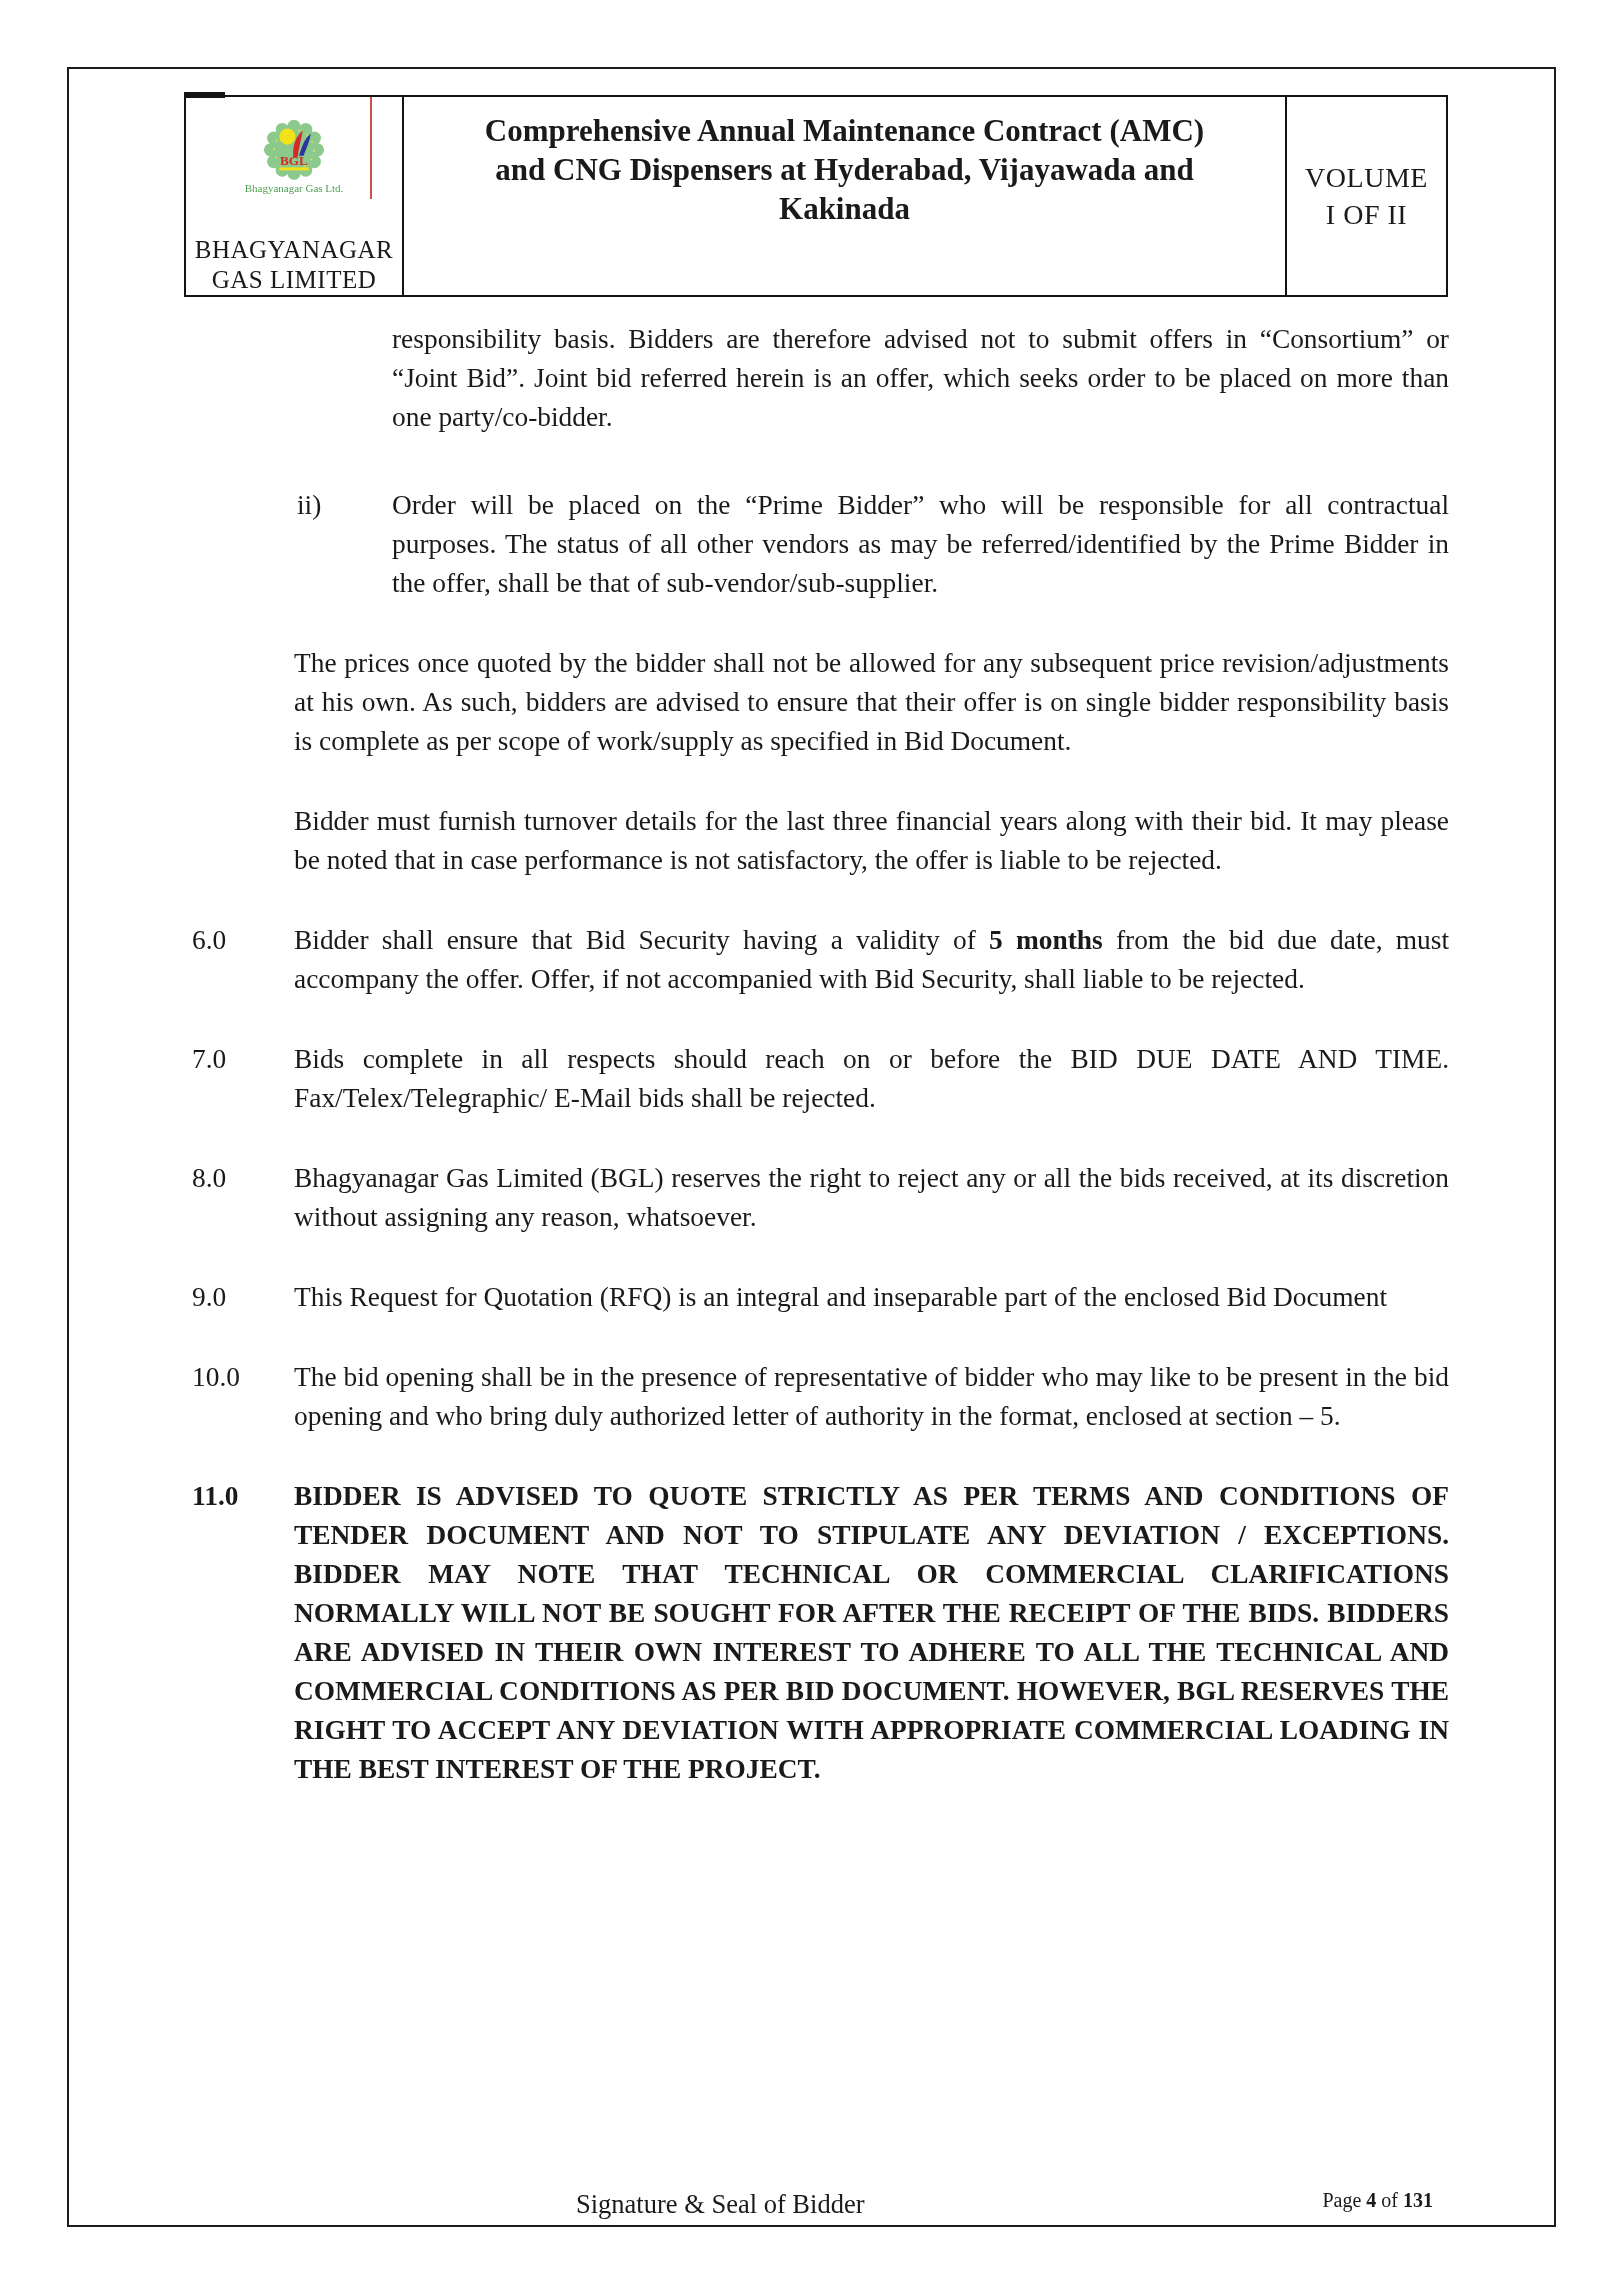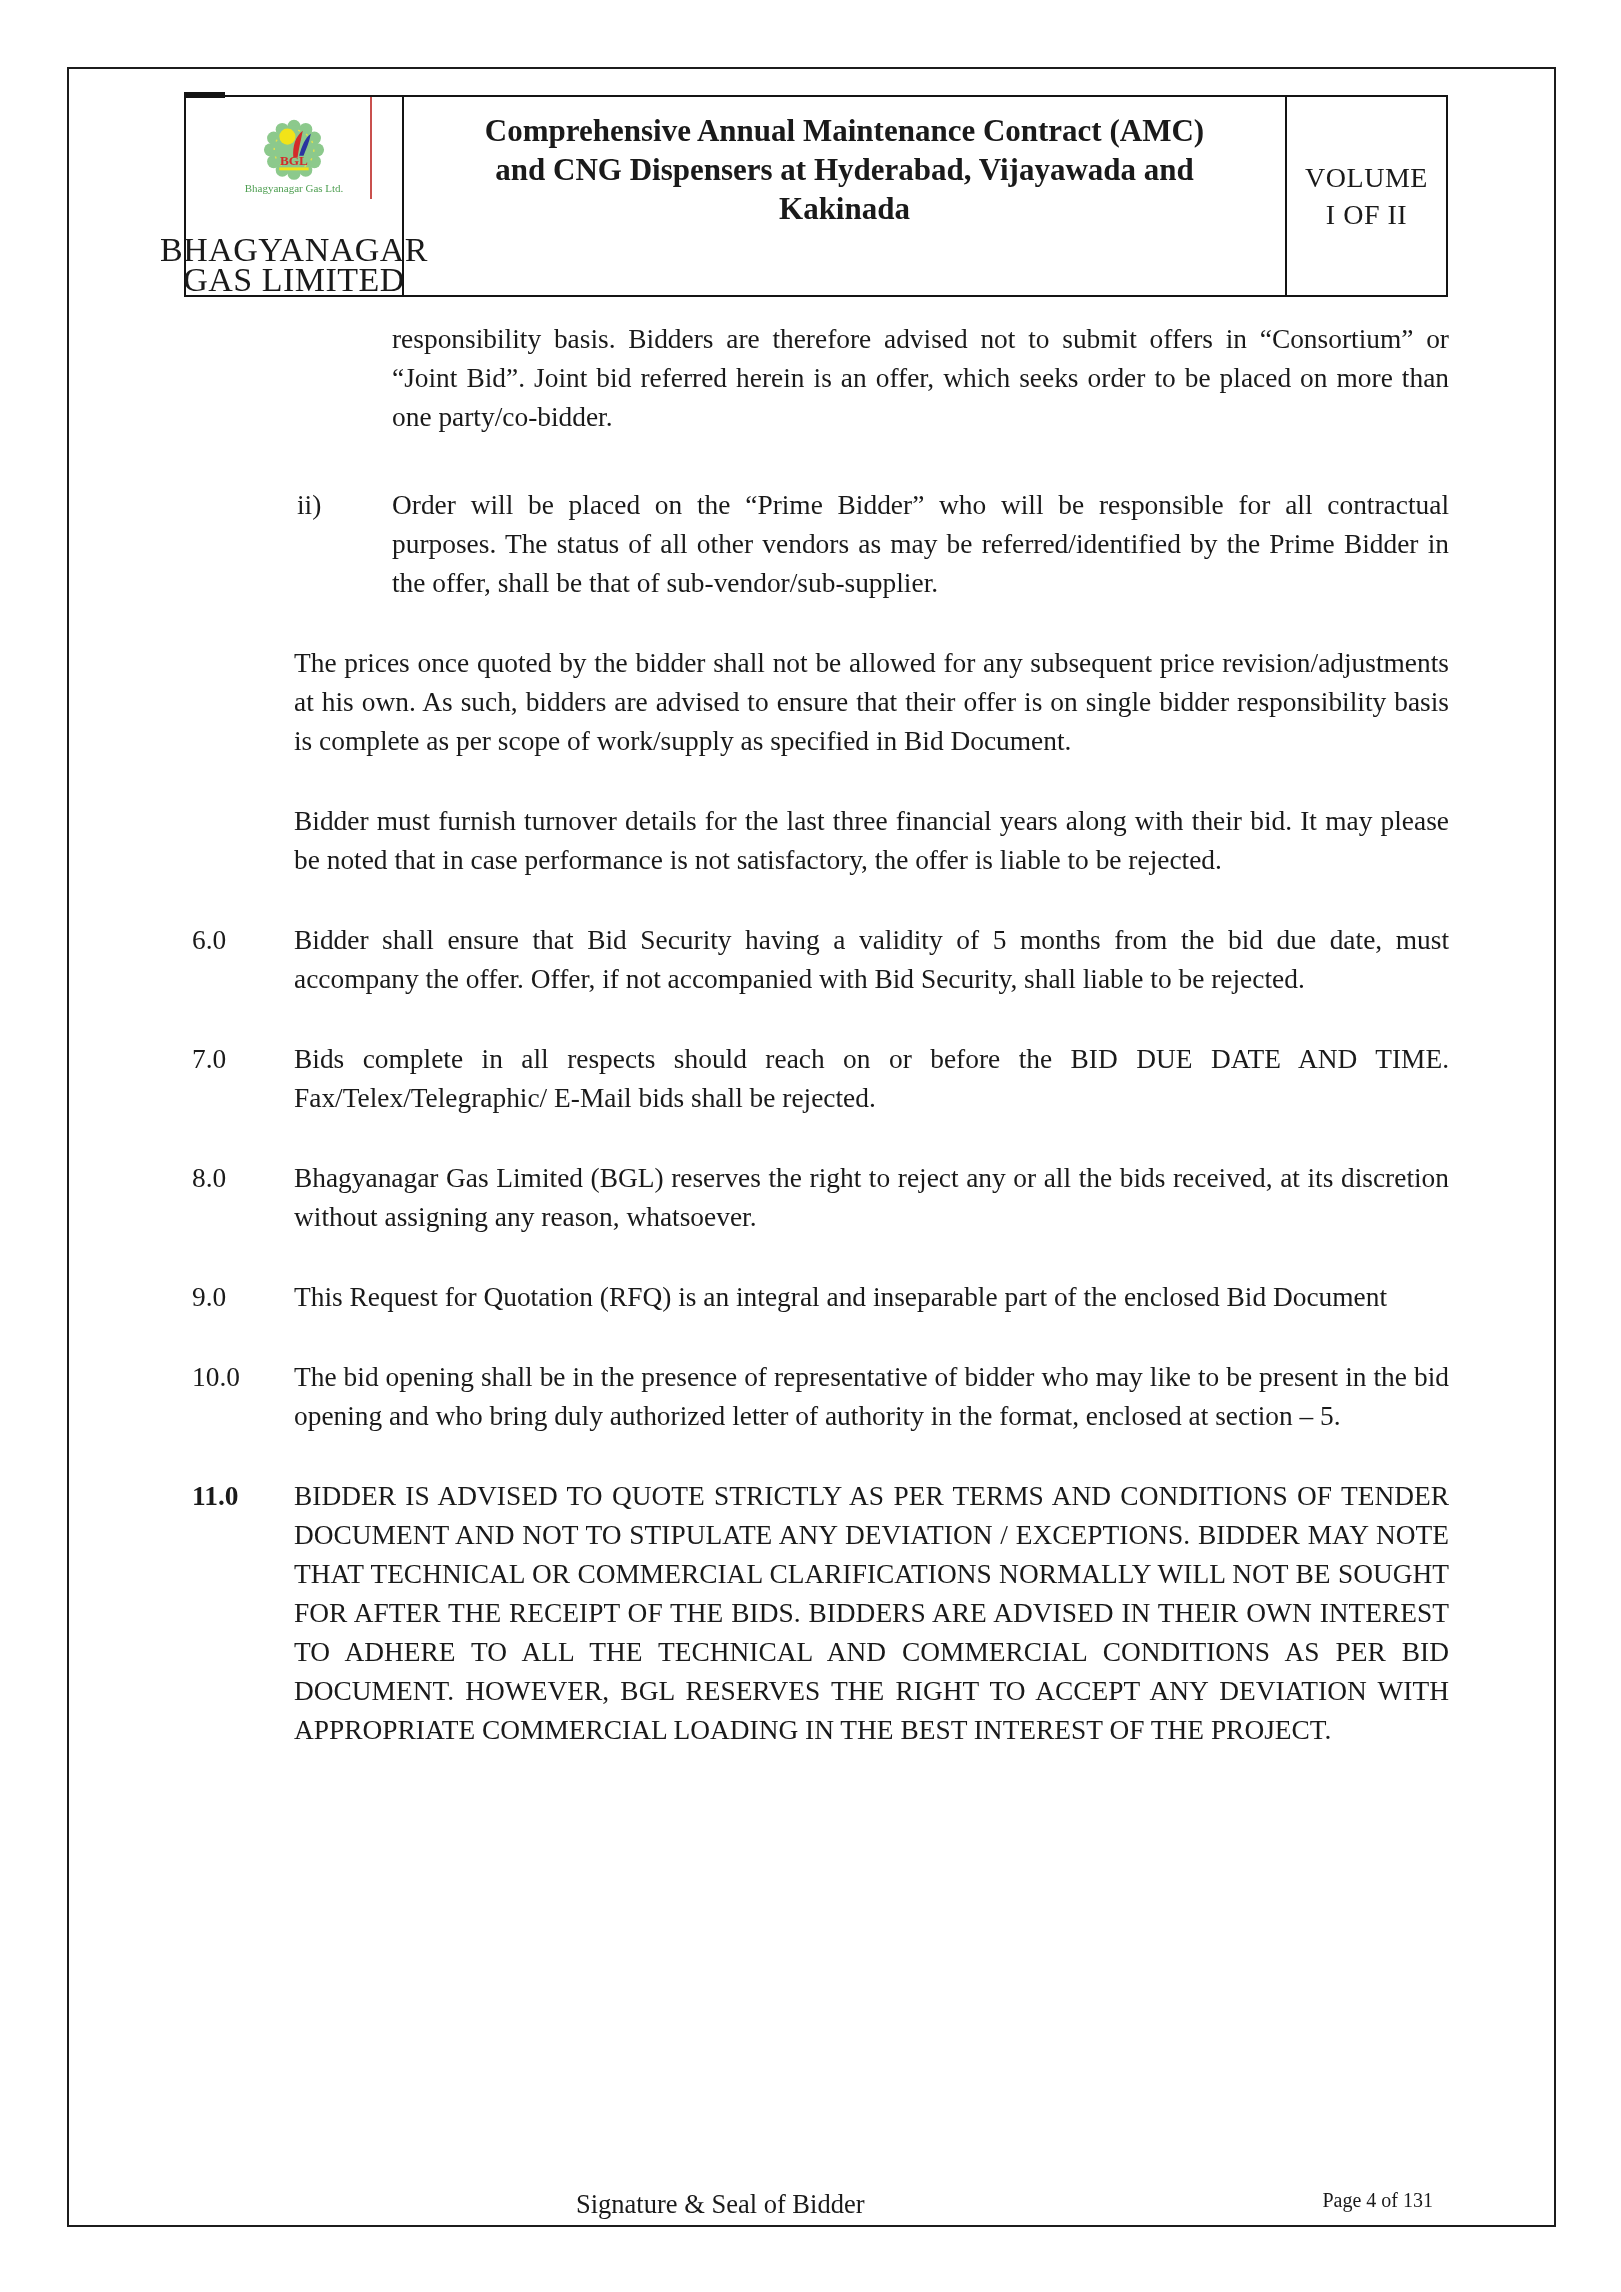"BHAGYANAGAR" .company-name { font-size: 34px -> 25px }
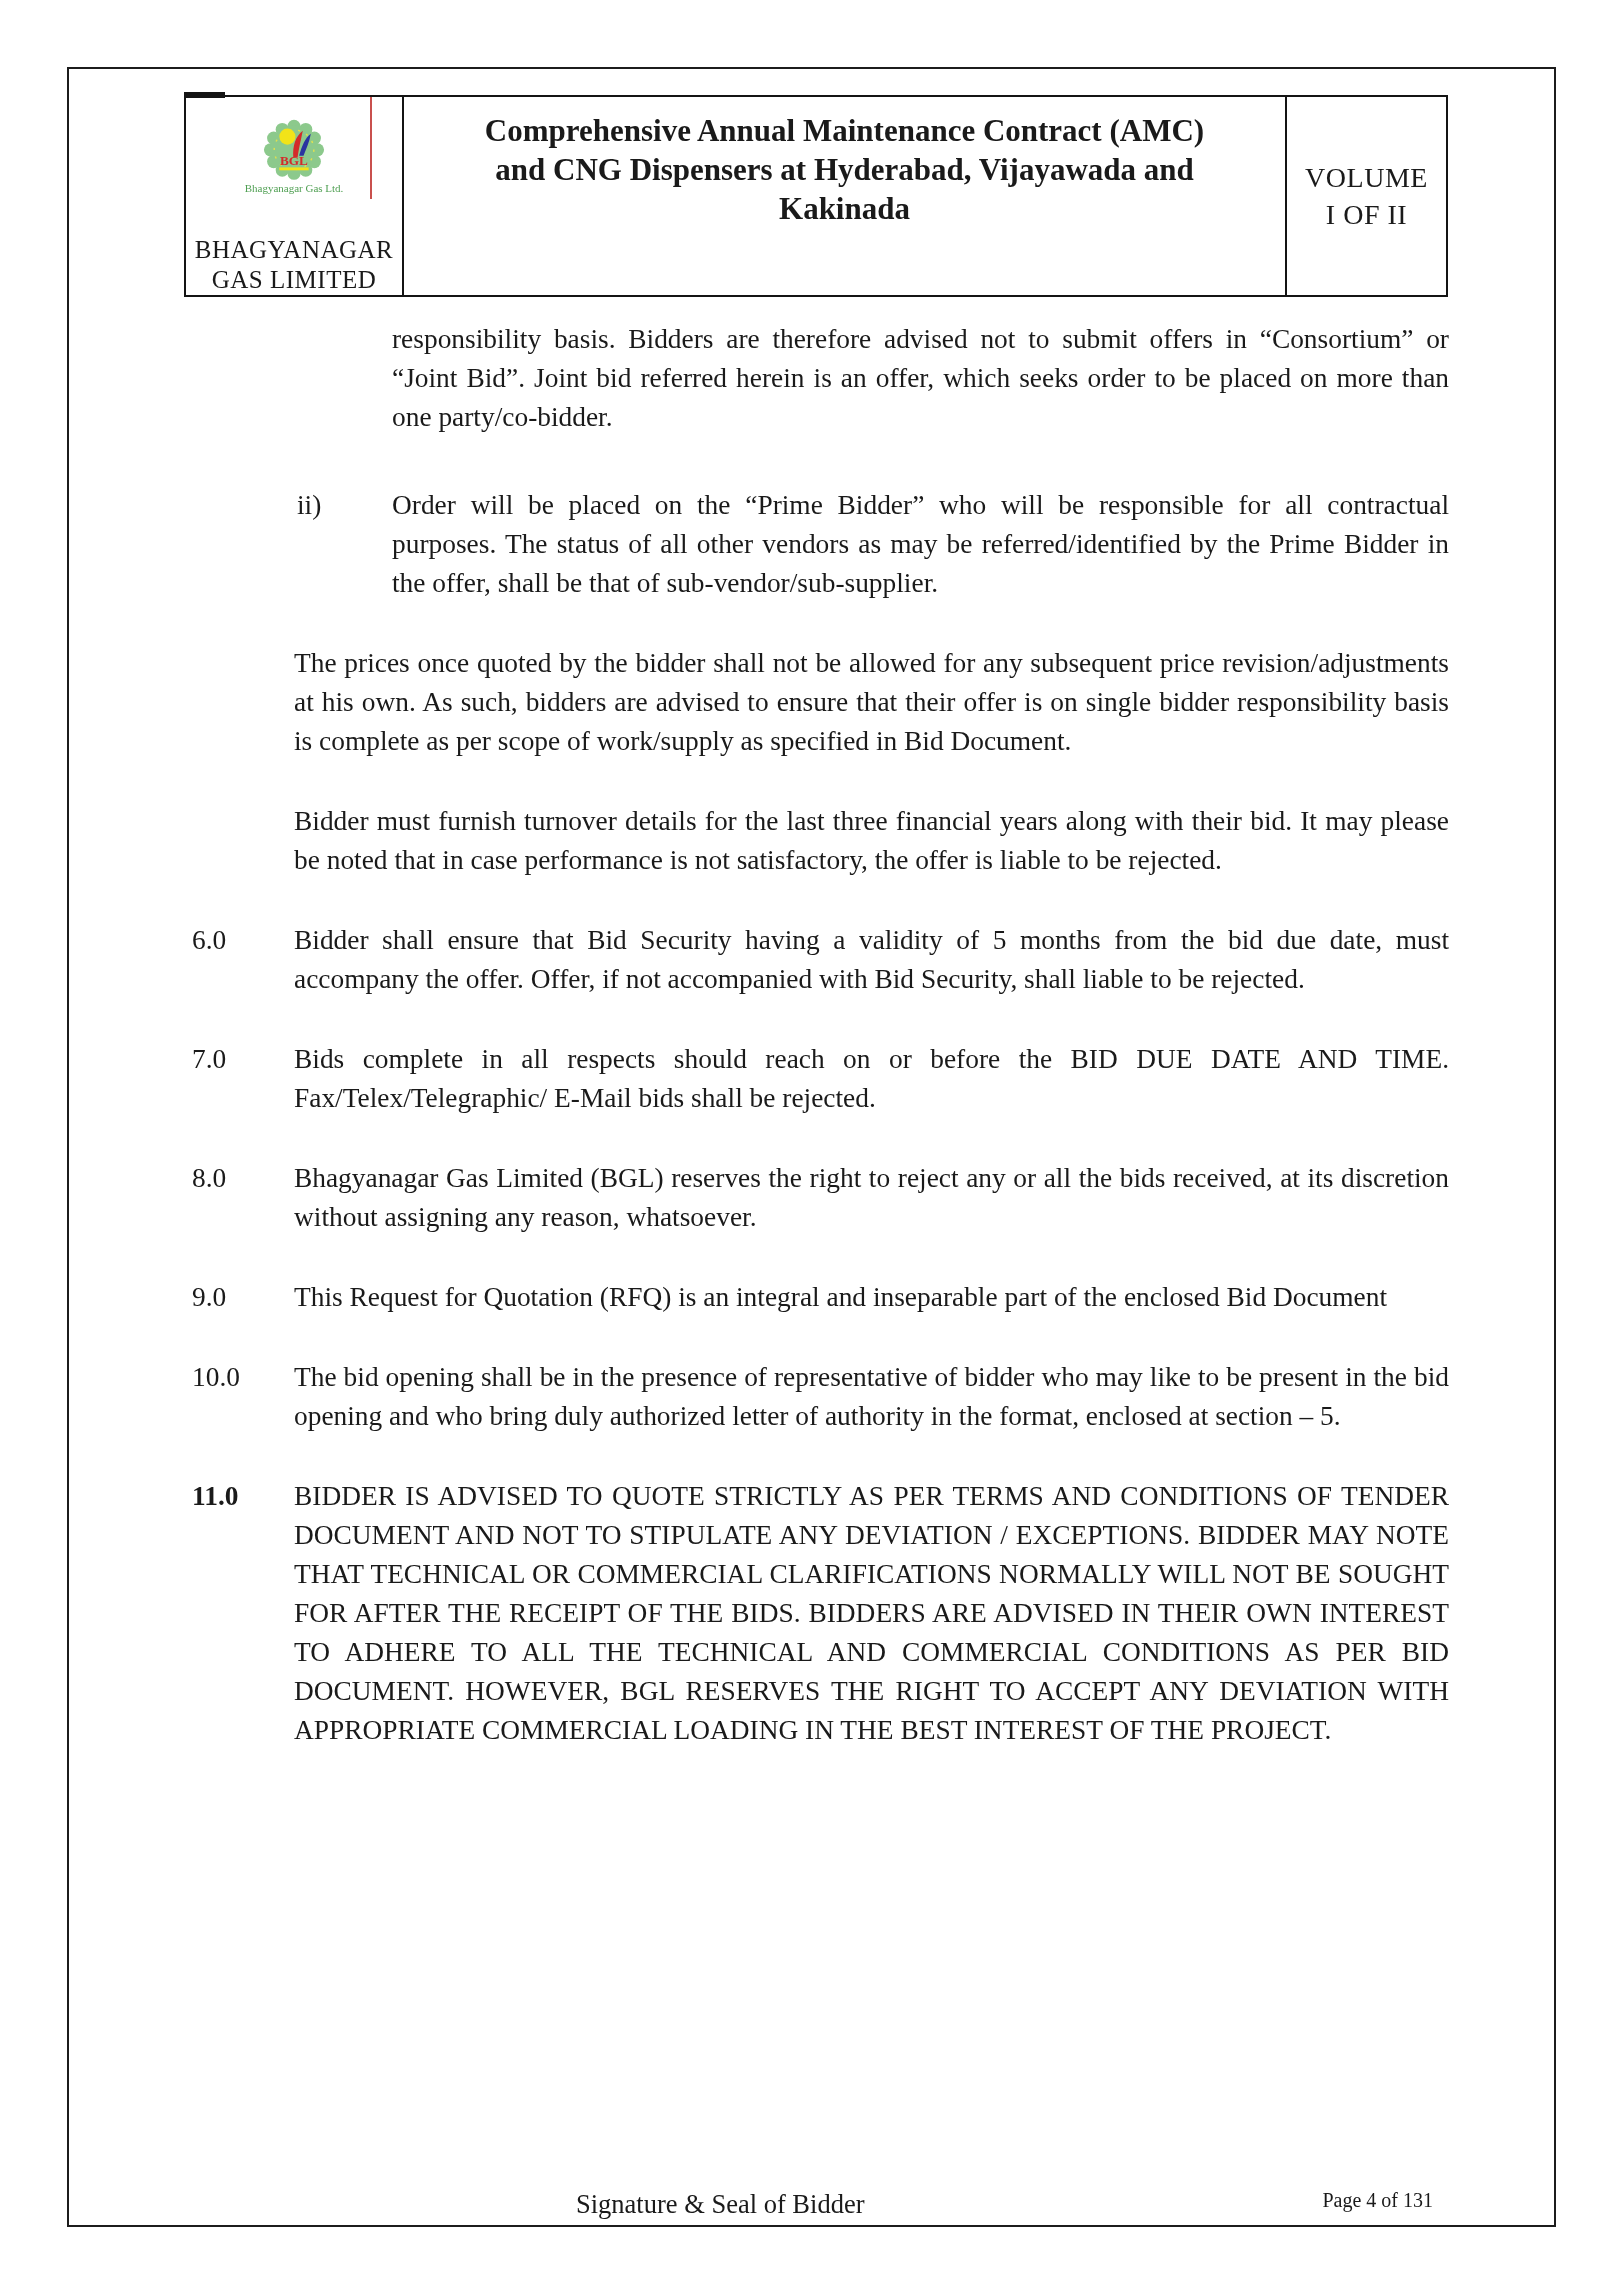"5 months" .b { font-weight: normal -> bold }
